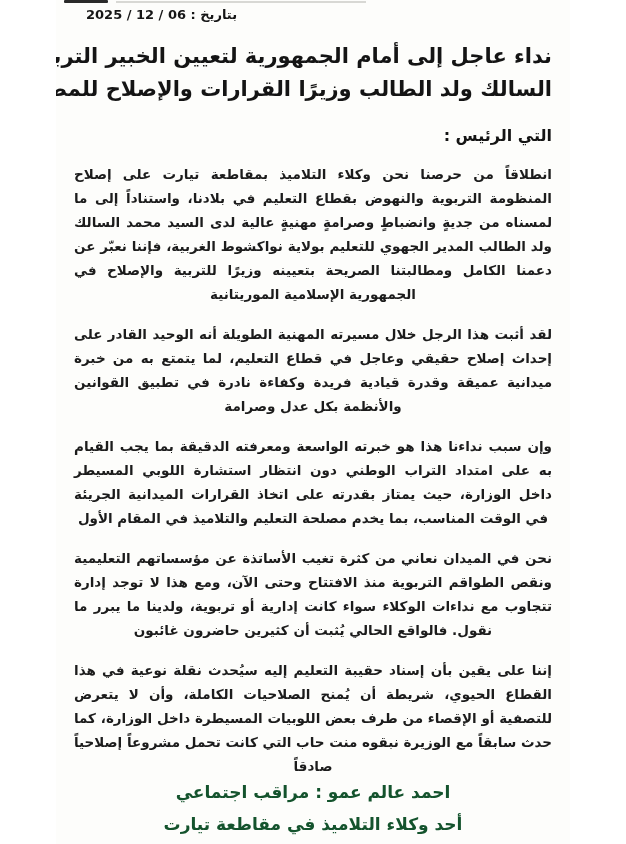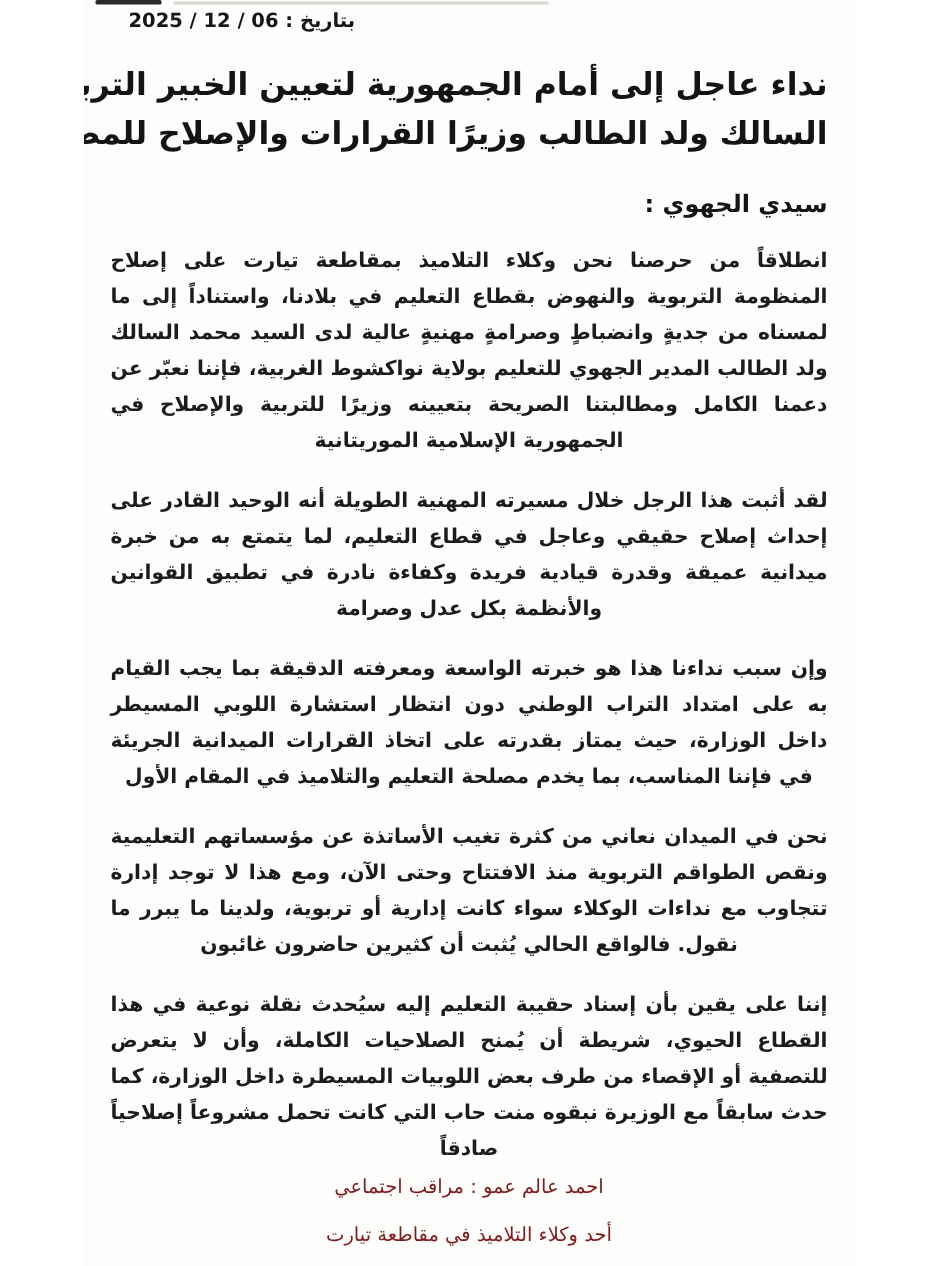"سيدي الجهوي :" div.salutation { text: سيدي الجهوي -> التي الرئيس }
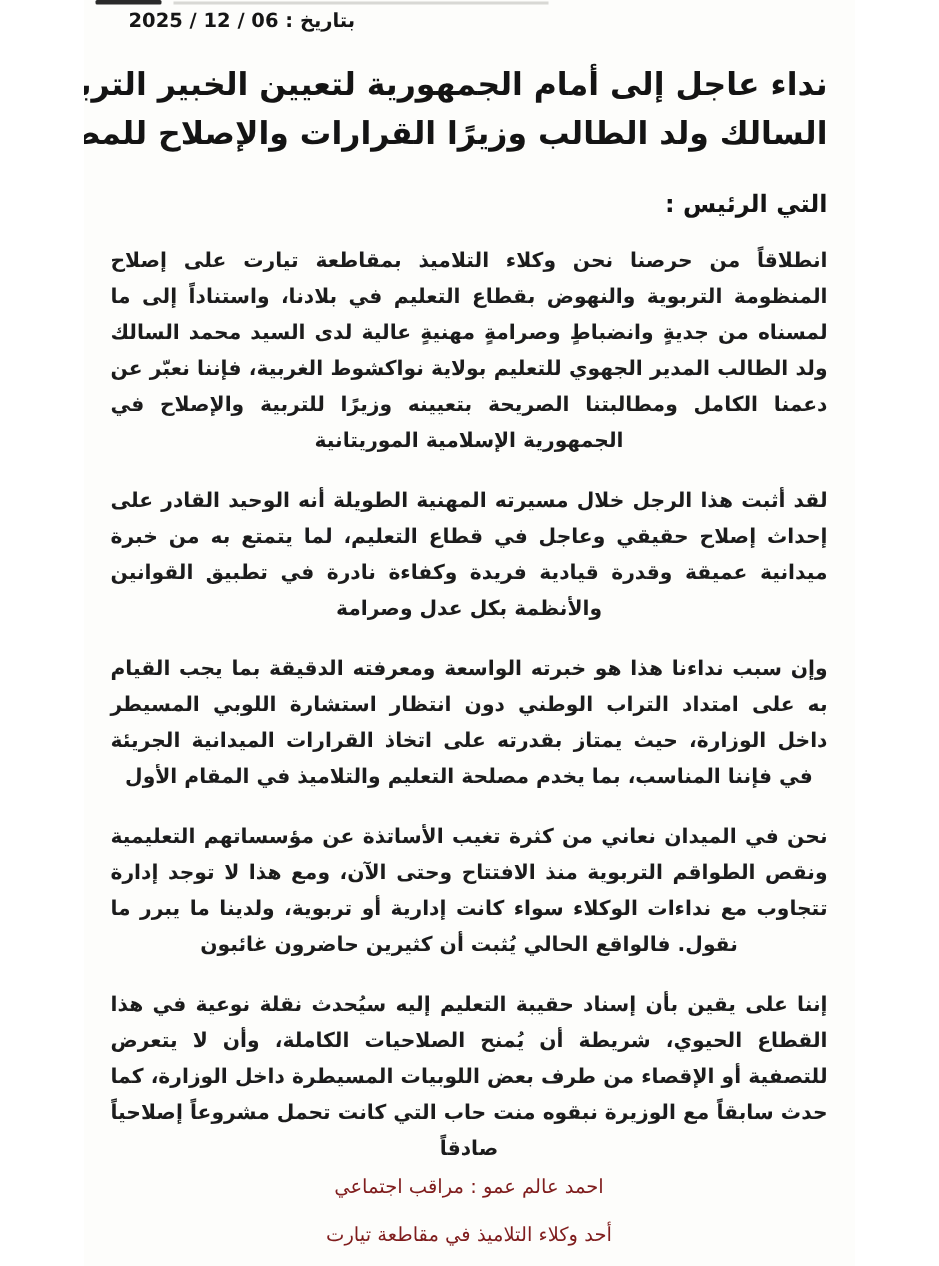"وإن سبب نداءنا هذا هو" p { text: فإننا -> الوقت }
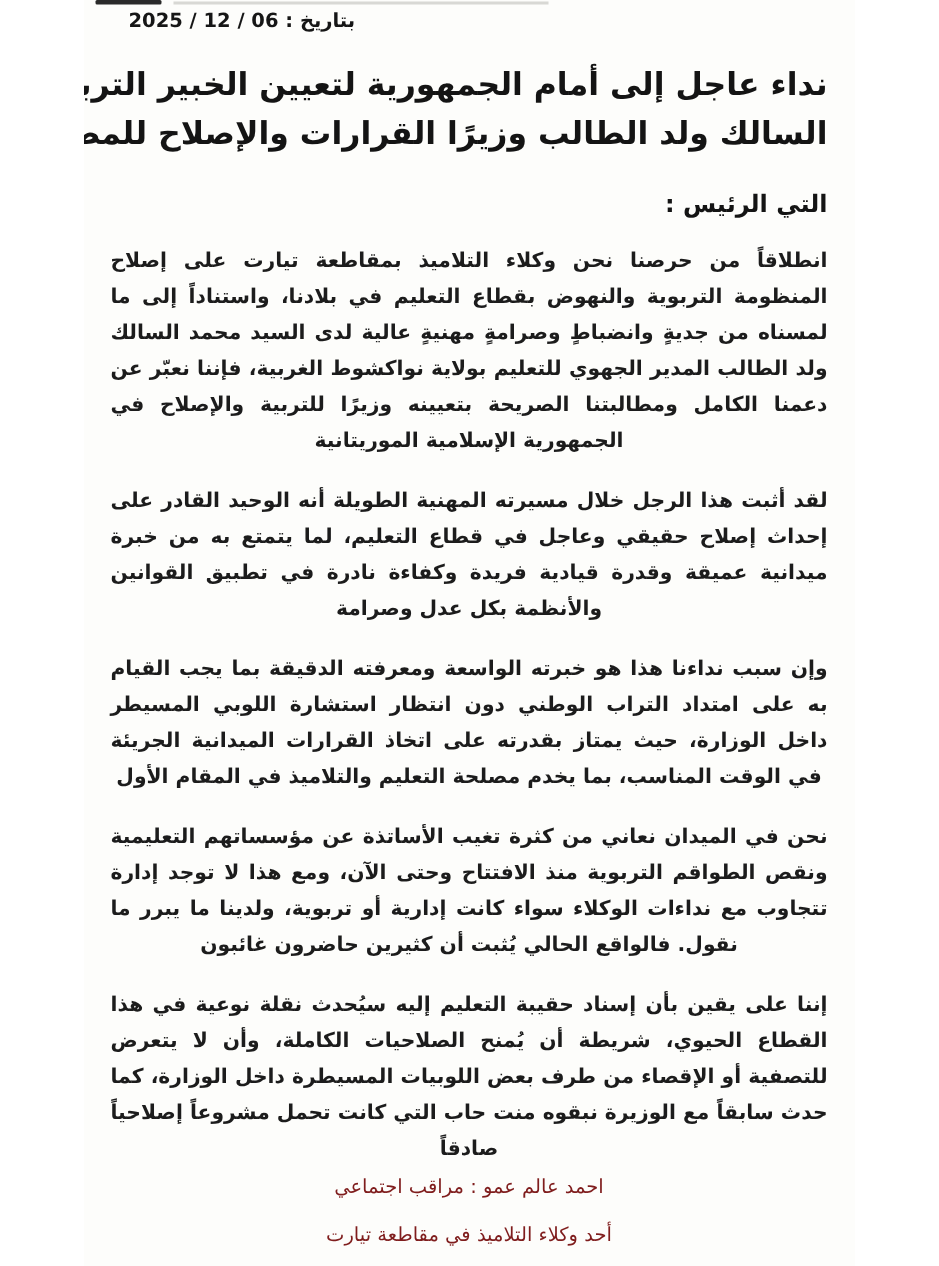"احمد عالم عمو : مراقب" .signature .sig-line { color: #7f1d1d -> #14532d; font-size: 13px -> 17px; font-weight: normal -> bold }
